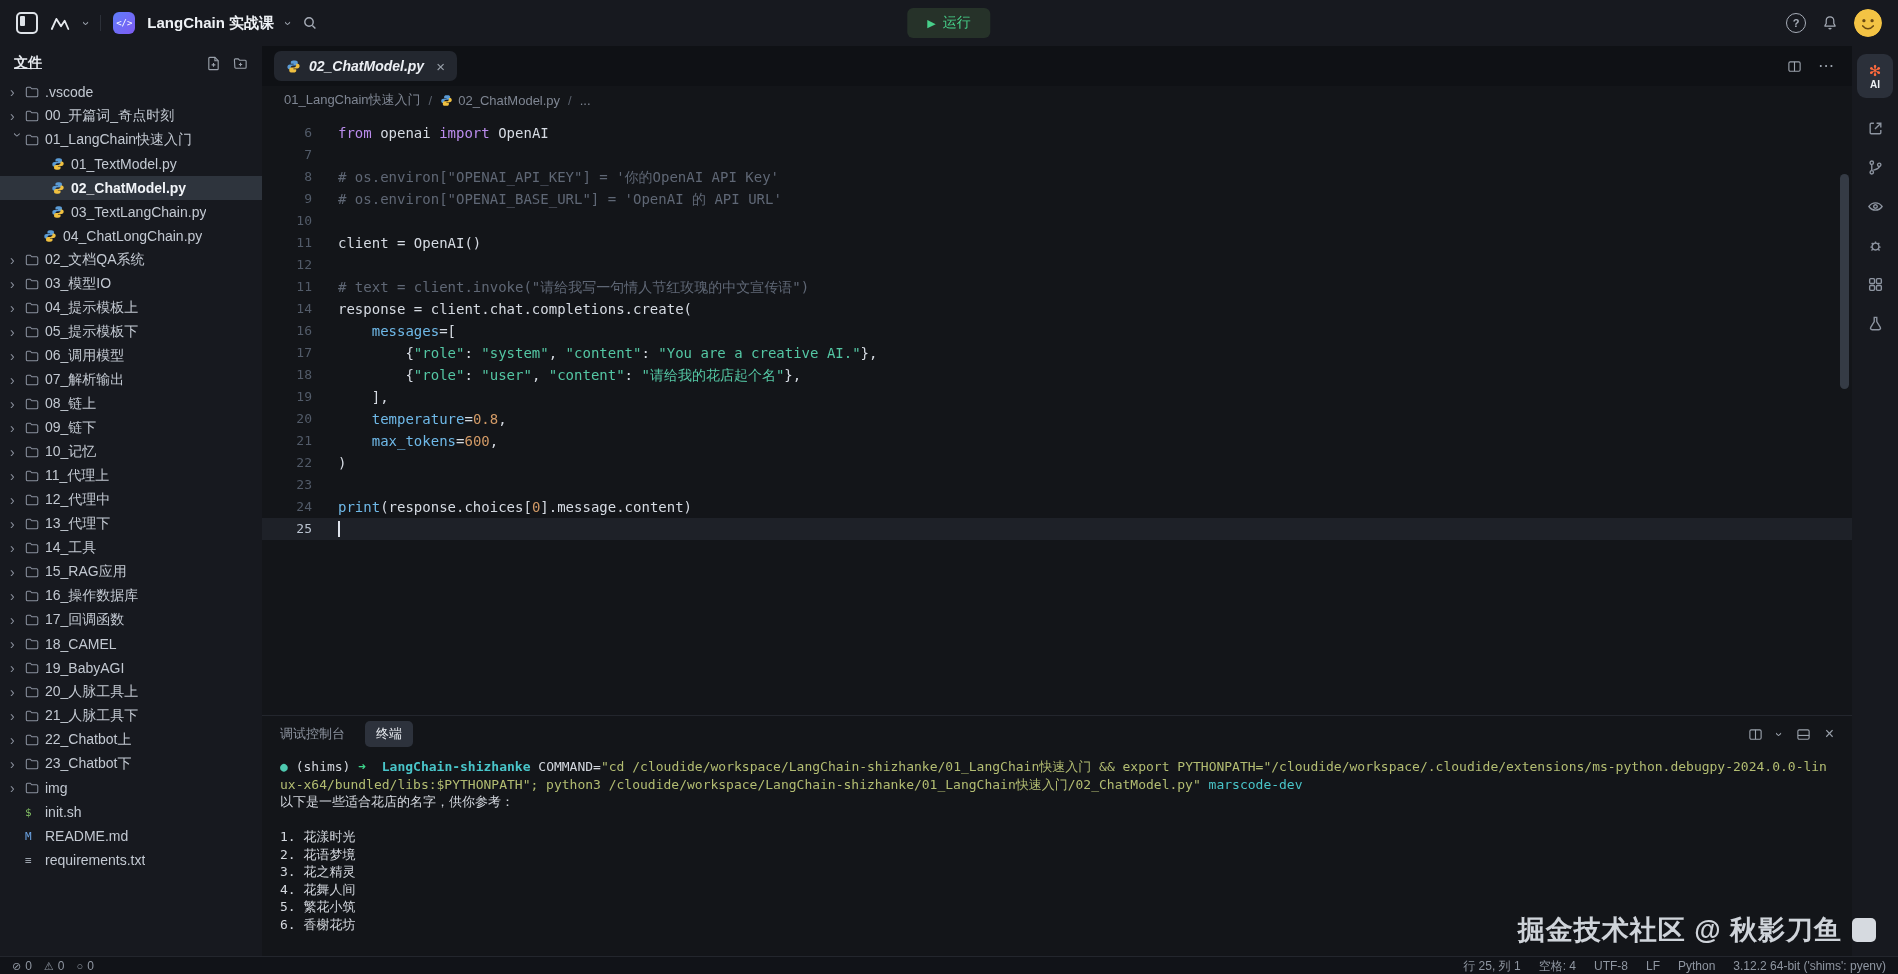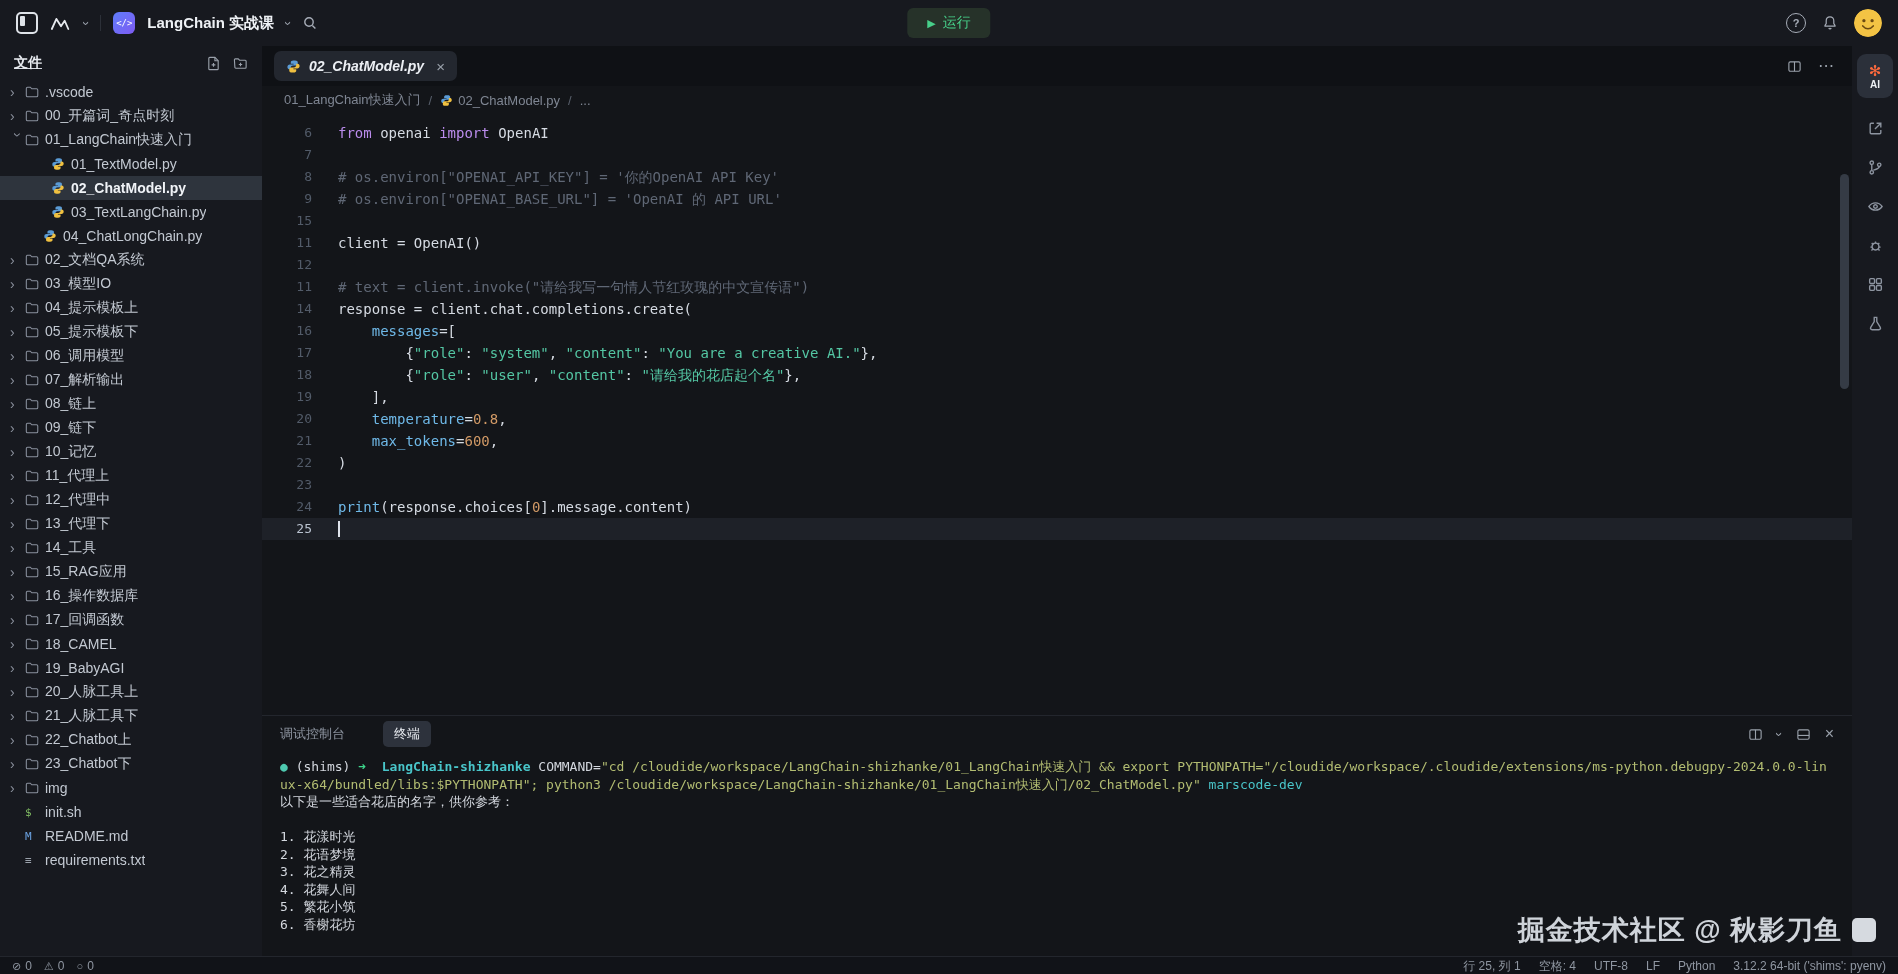"15" span.gutter { text: 15 -> 10 }
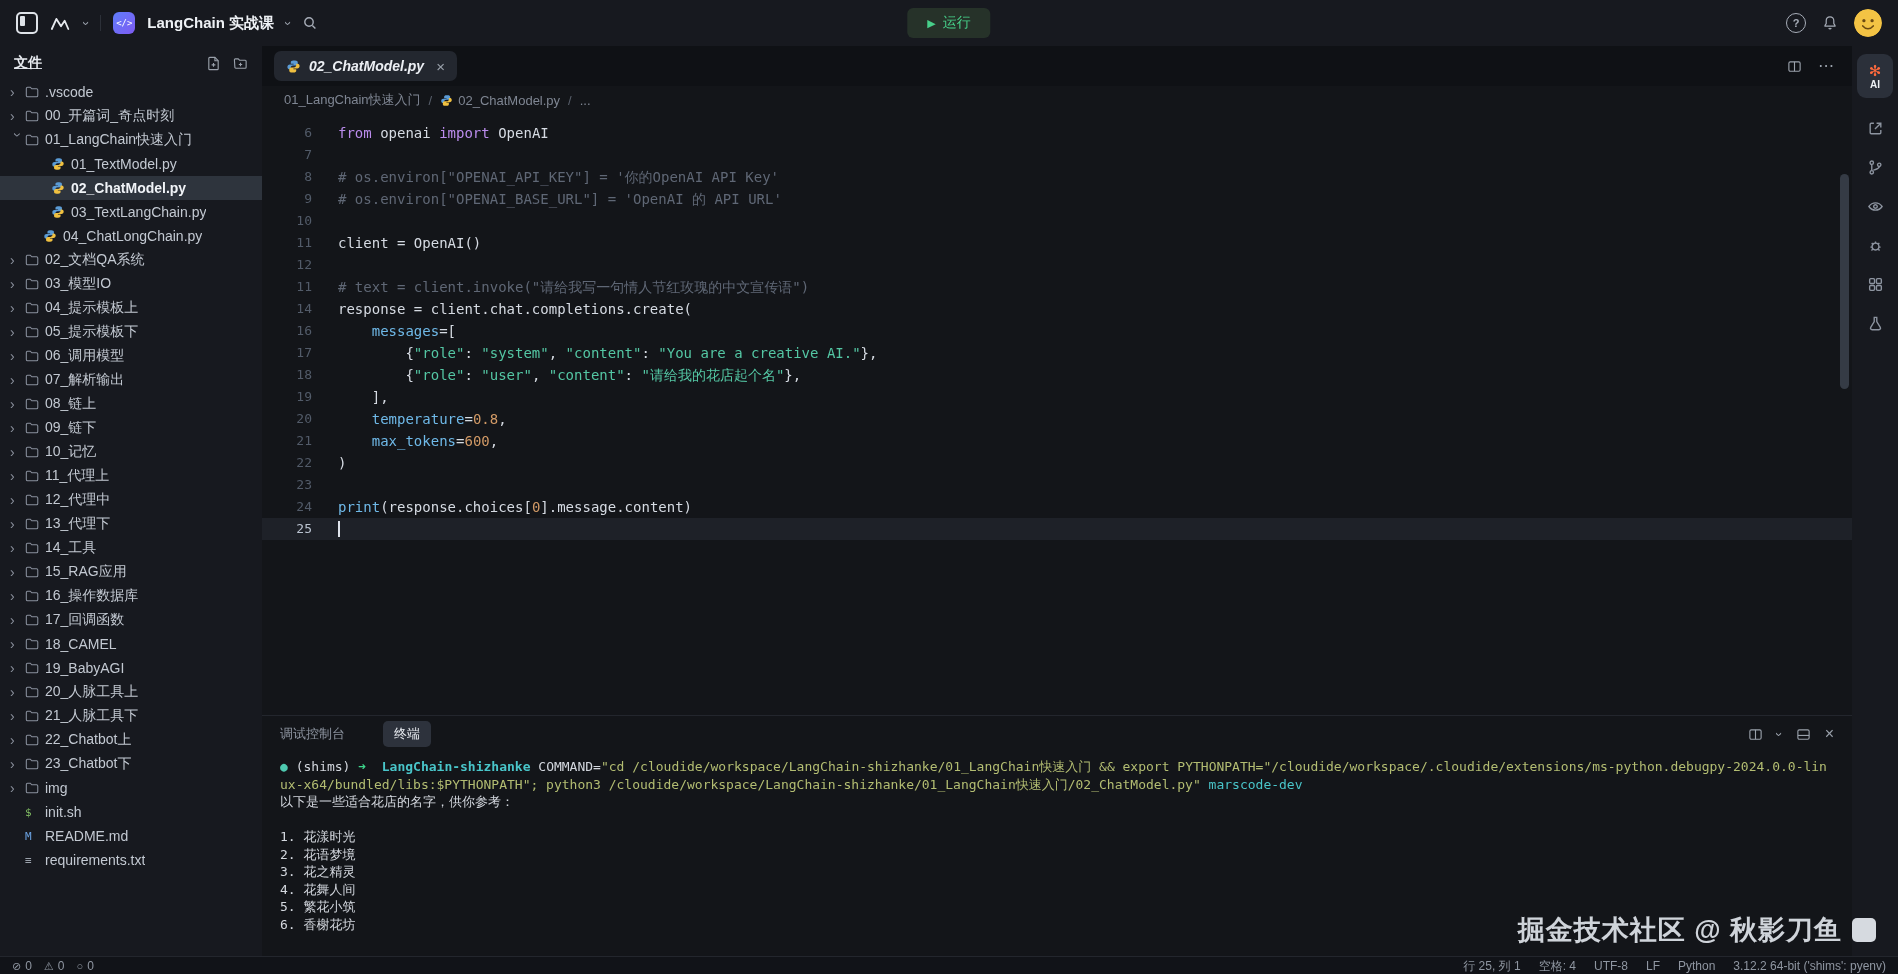"调试控制台" .panel-head { gap: 8px -> 20px }
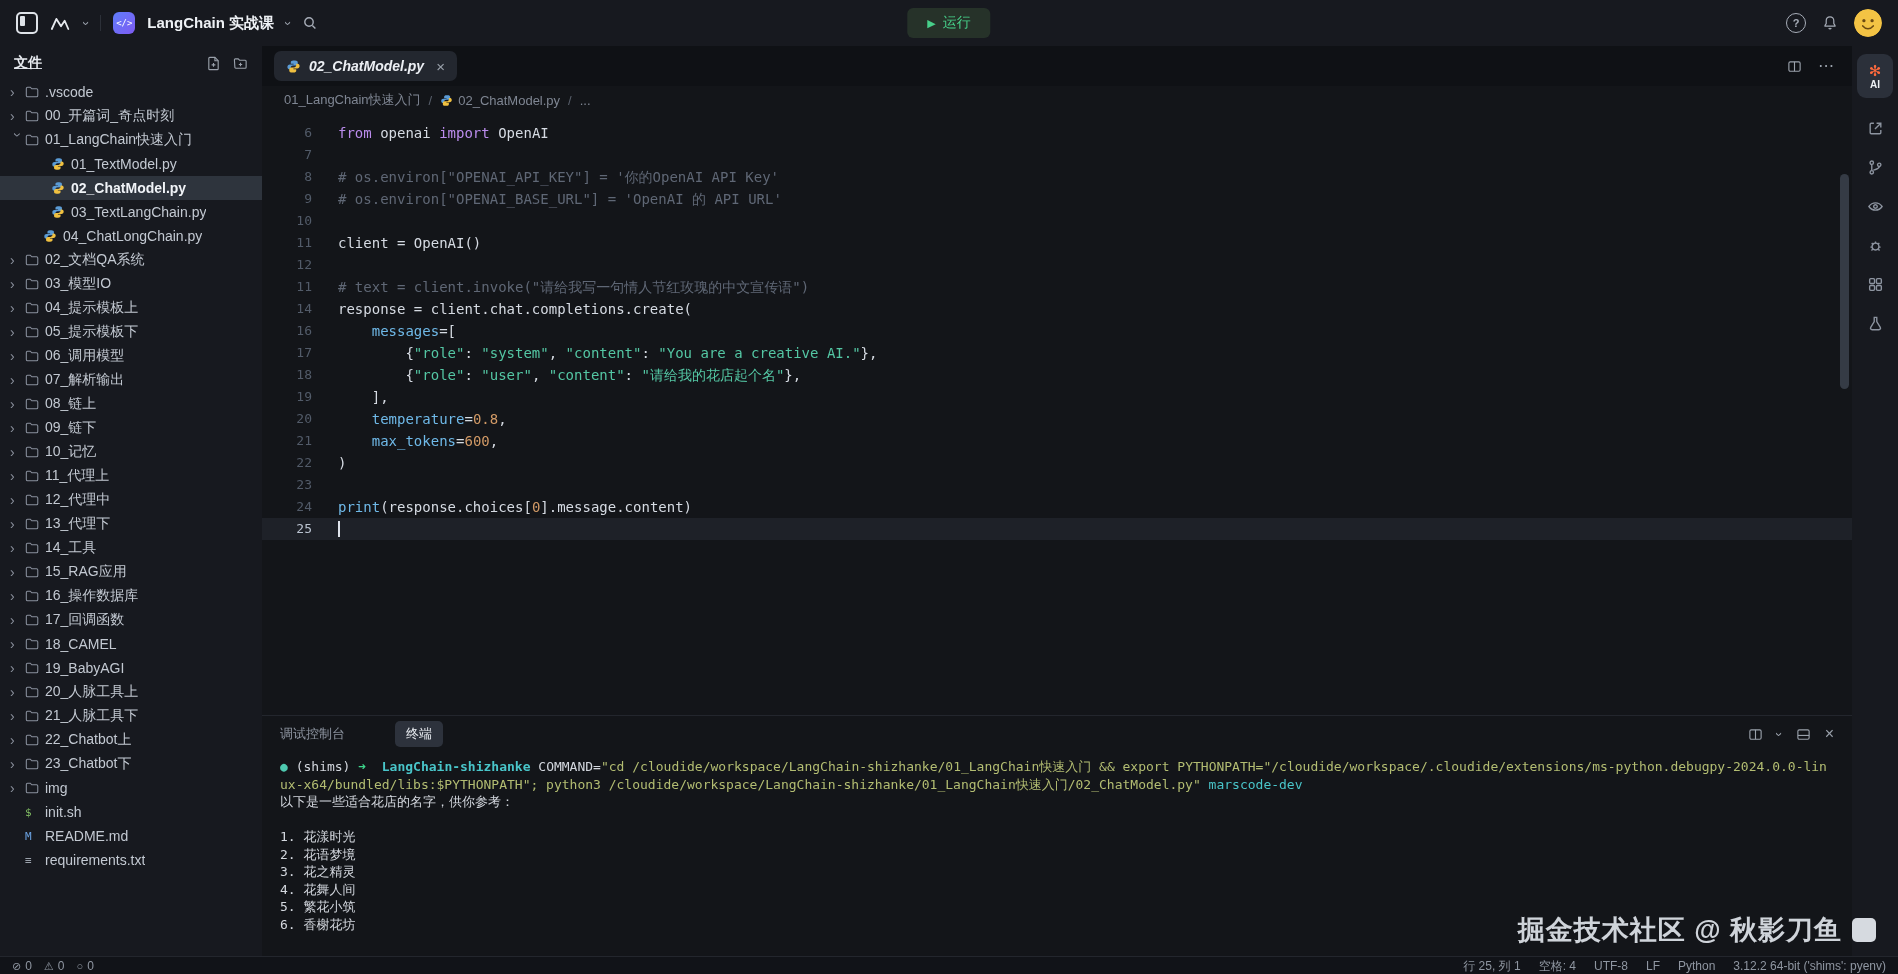"终端" .ptab.active { margin-left: 30px -> none }
